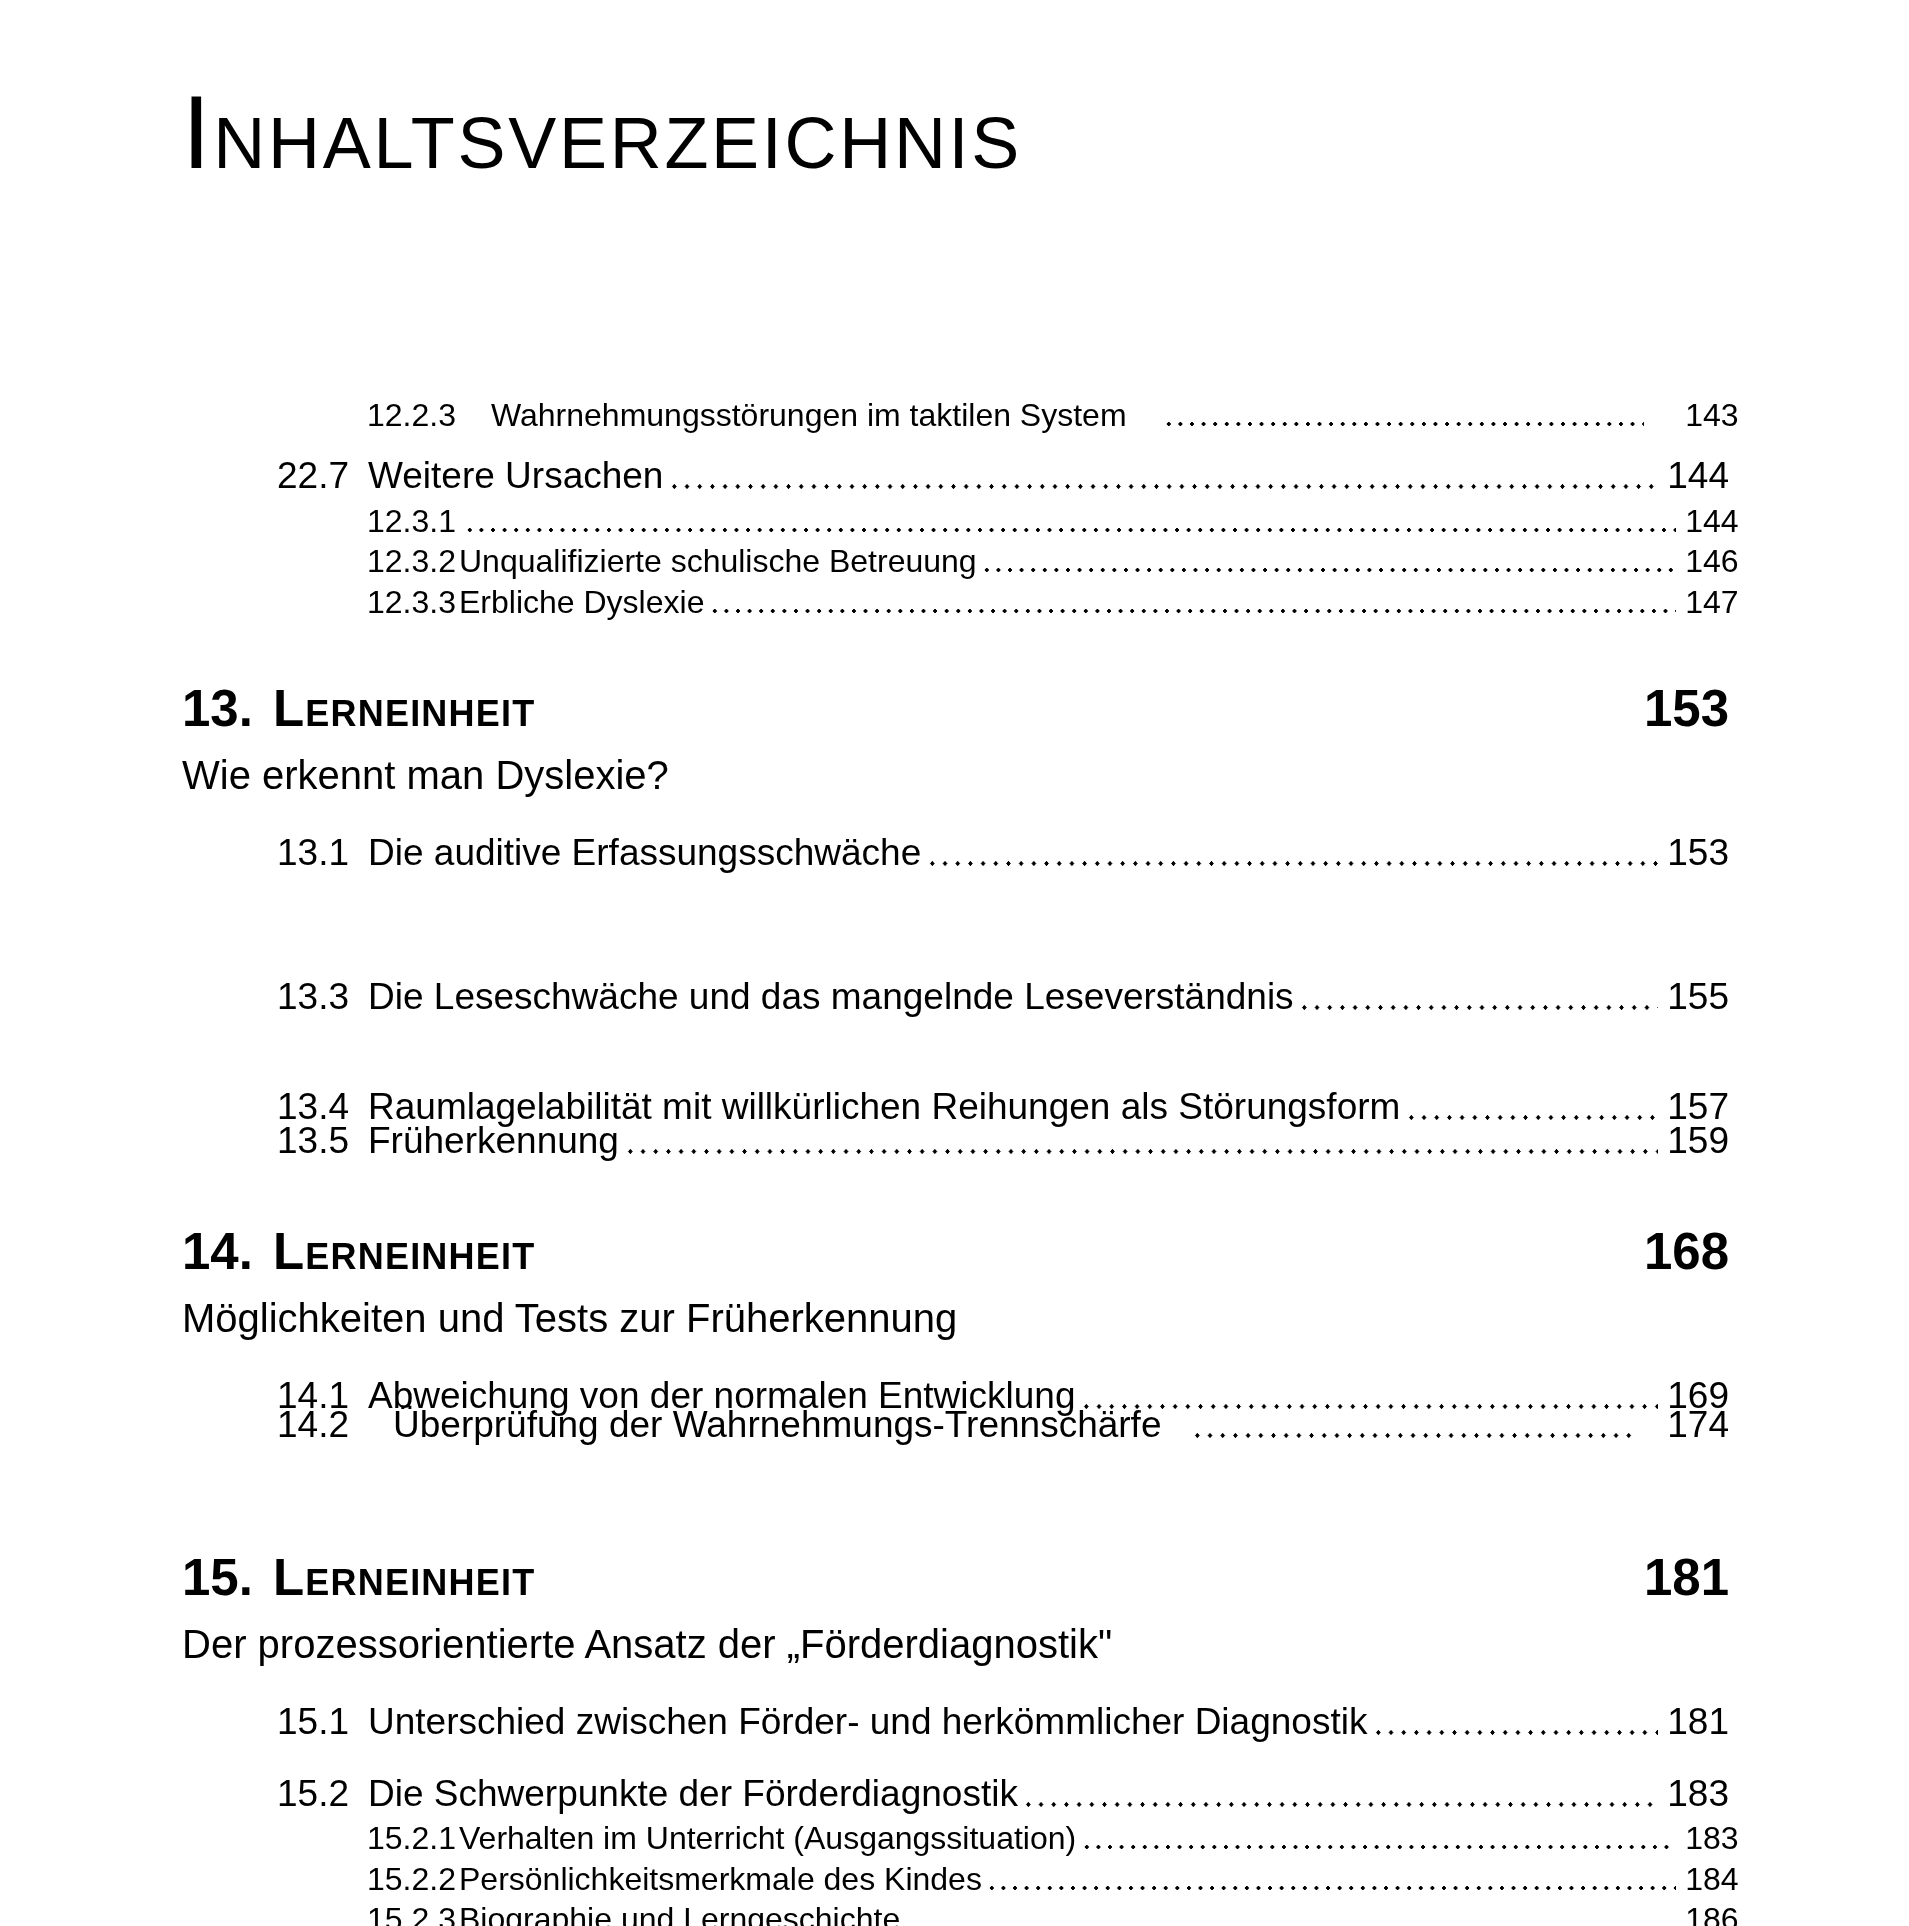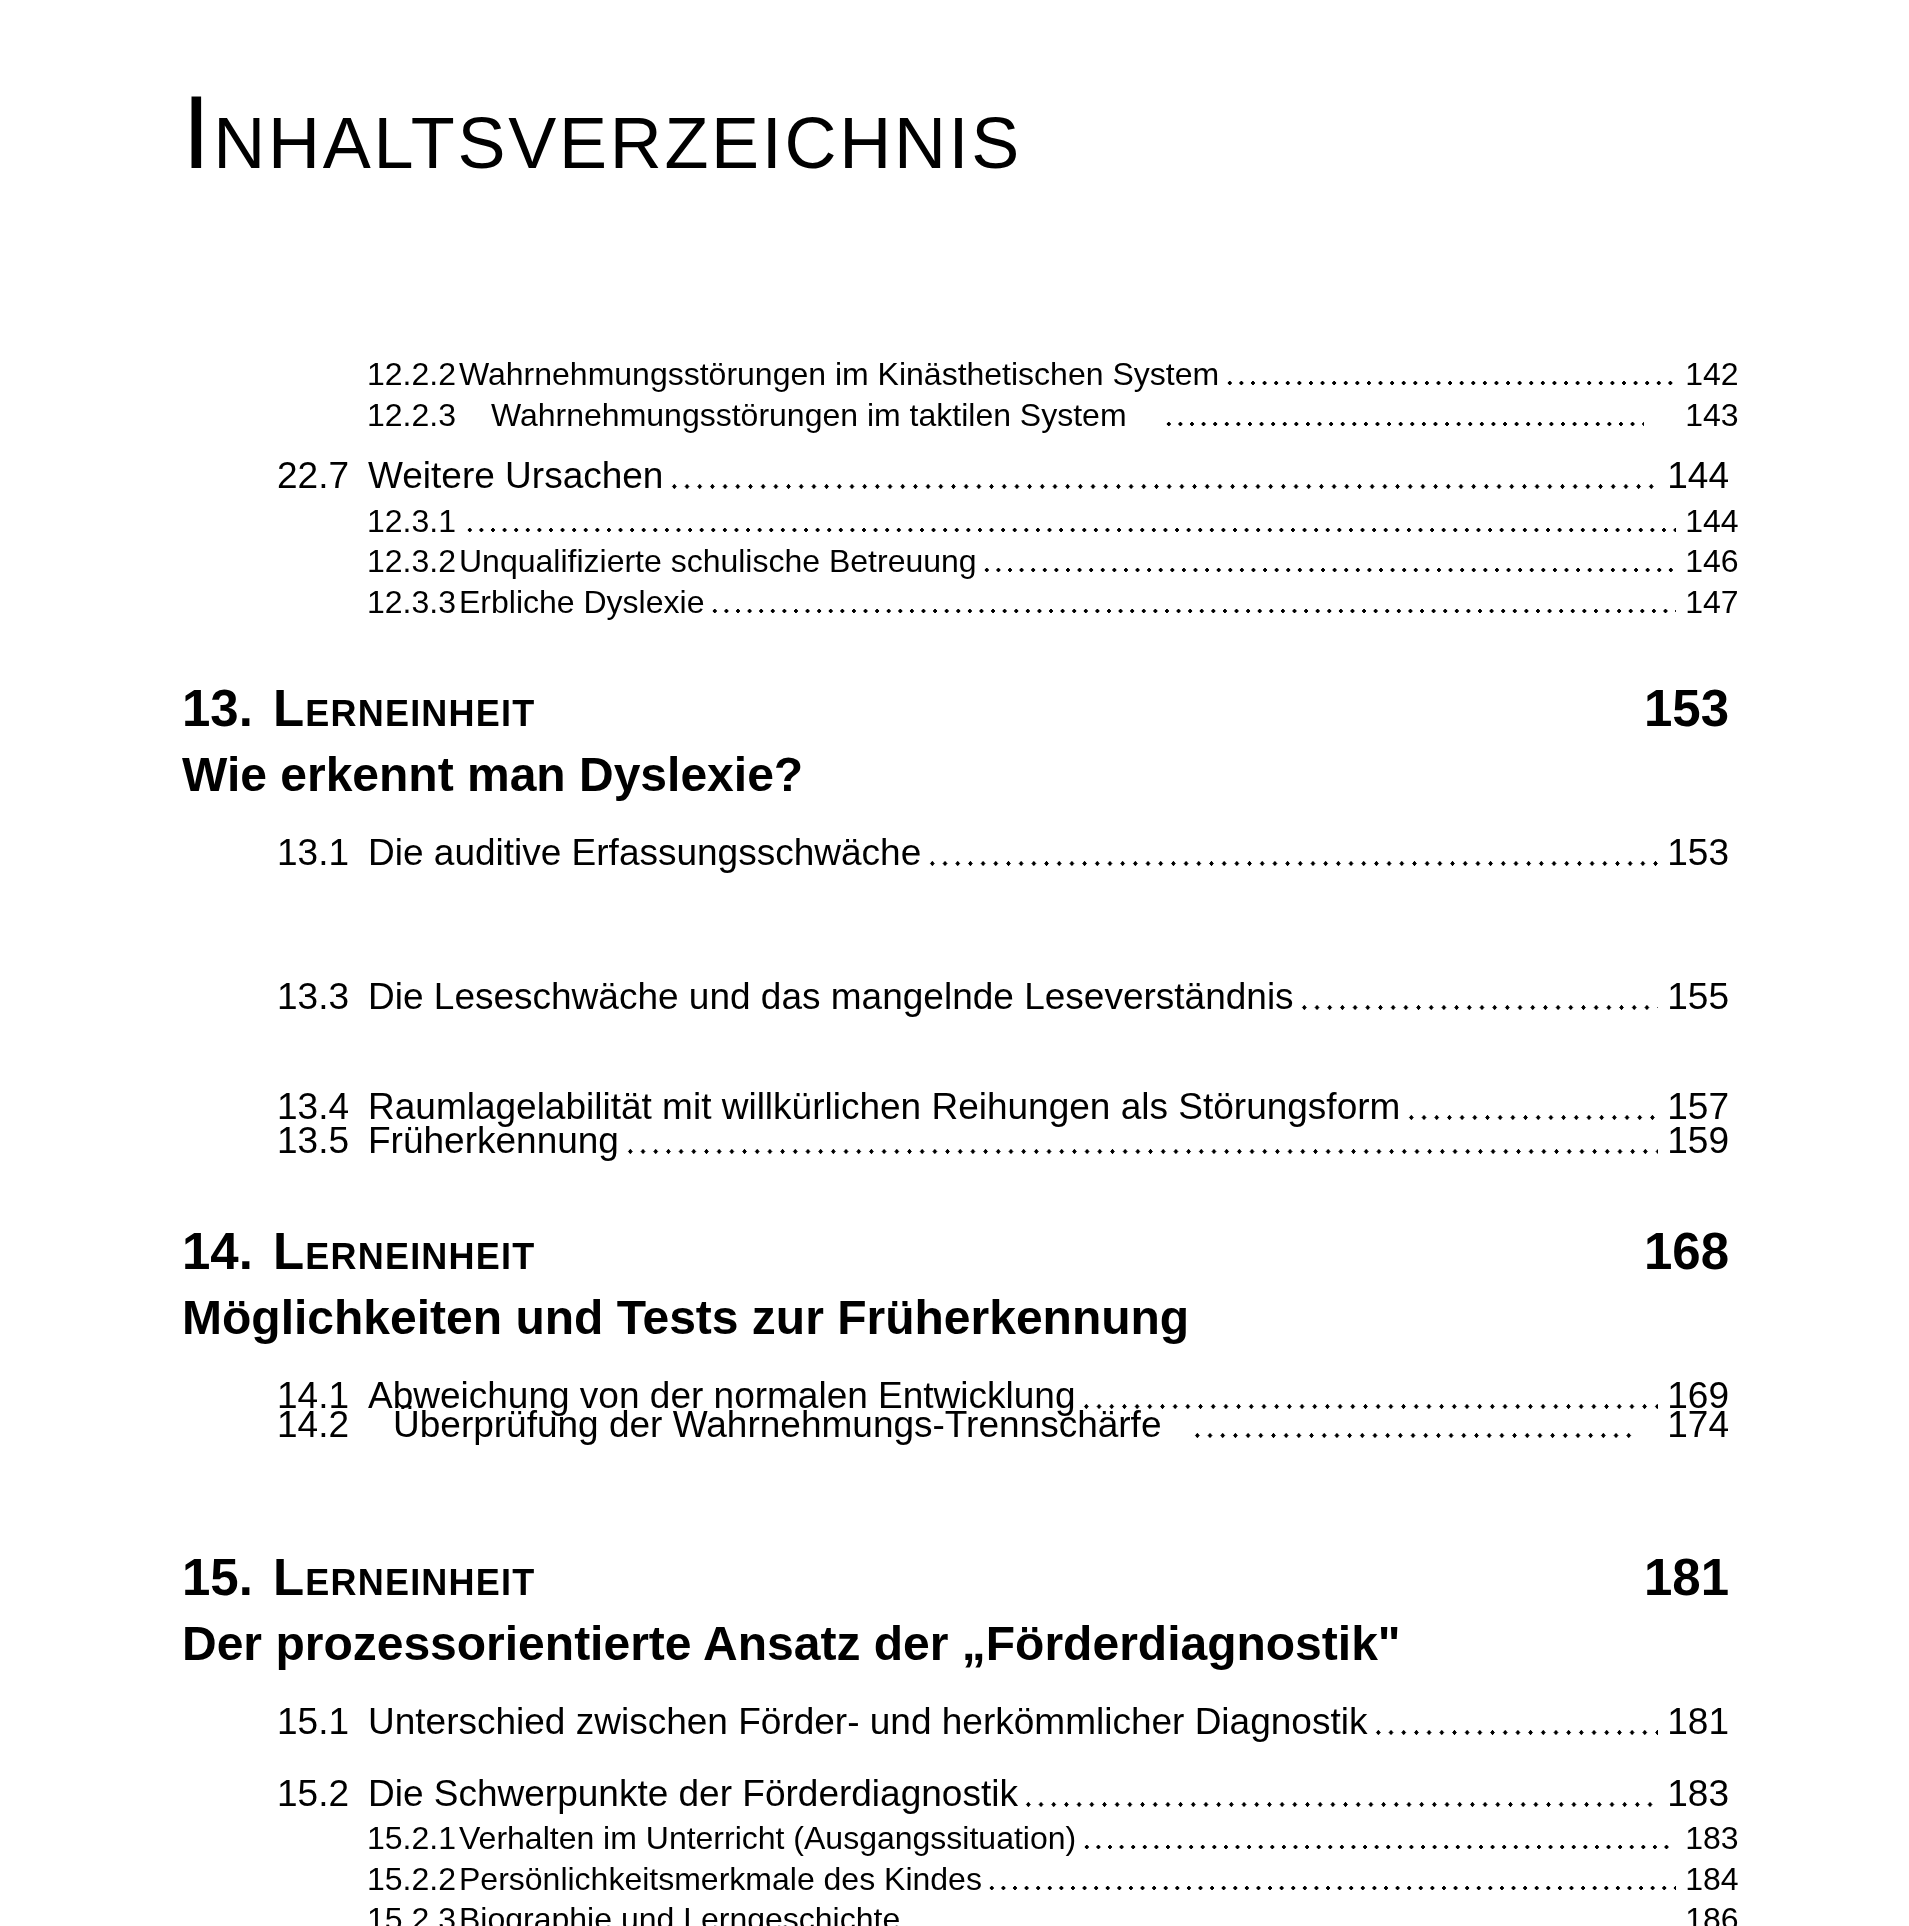"12.2.2" div.row { html: <div> <span>12.2.2</span> <span>Wahrnehmungsstörungen im Kinästhetischen System</span> <span></span> <span>142</span> </div> -> none }
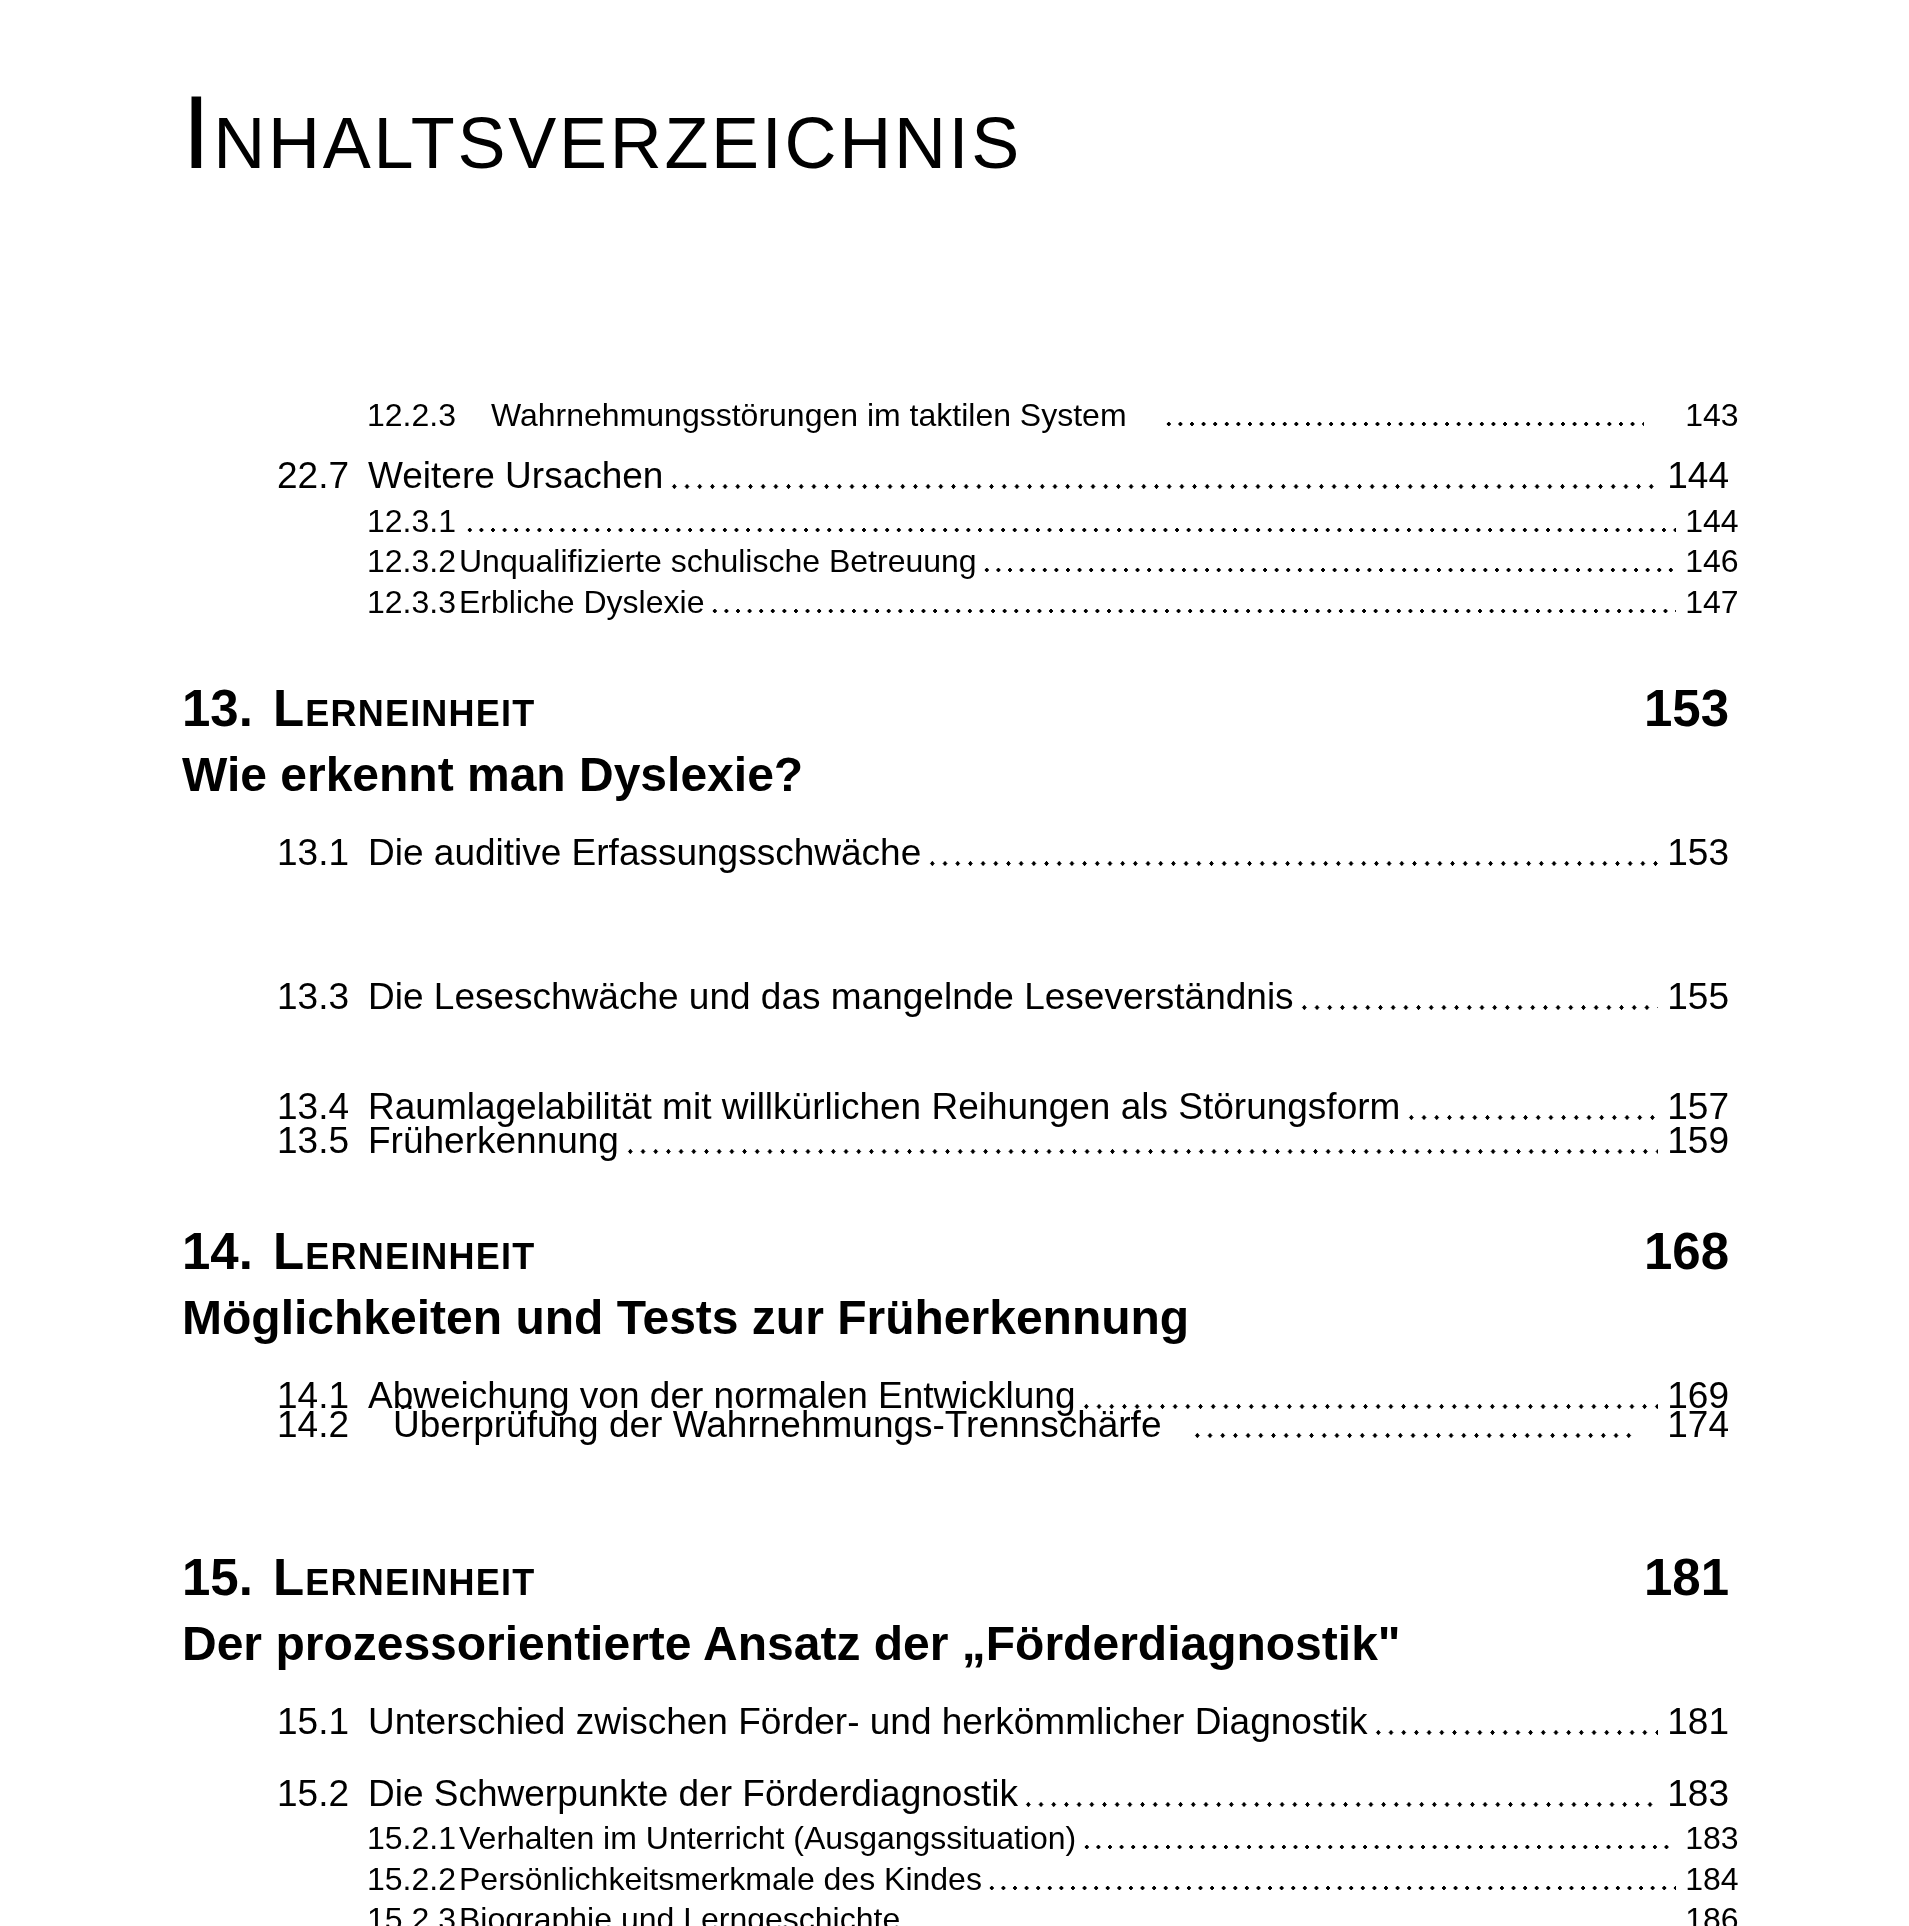"Wie erkennt man Dyslexie?" .row.sub { font-size: 48px -> 40px; font-weight: 700 -> 400 }
